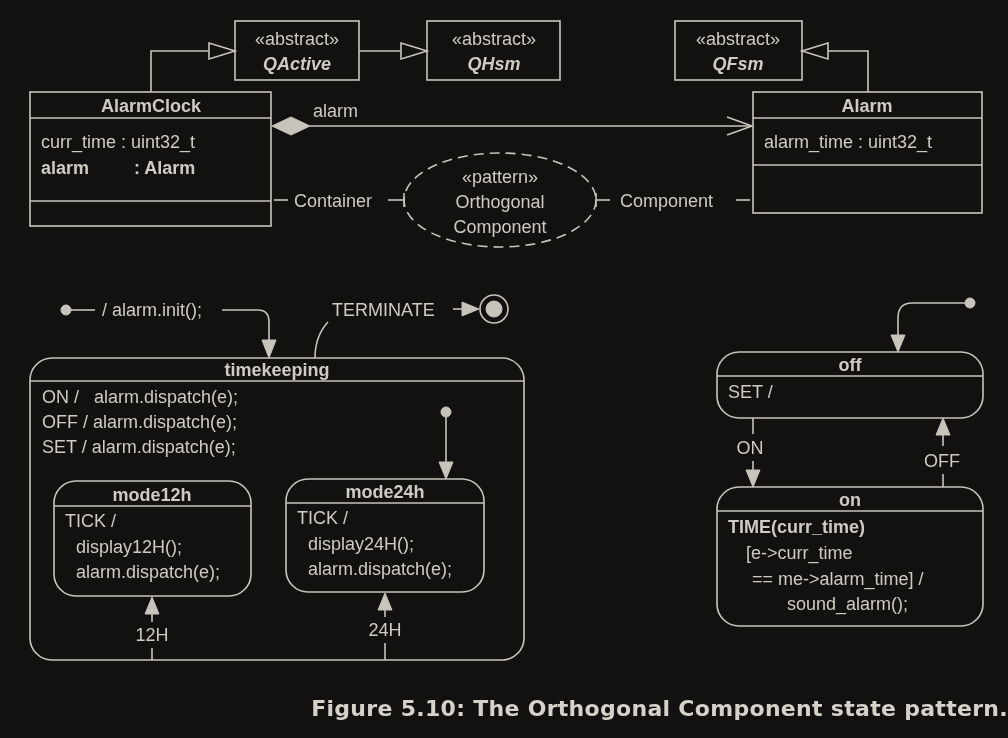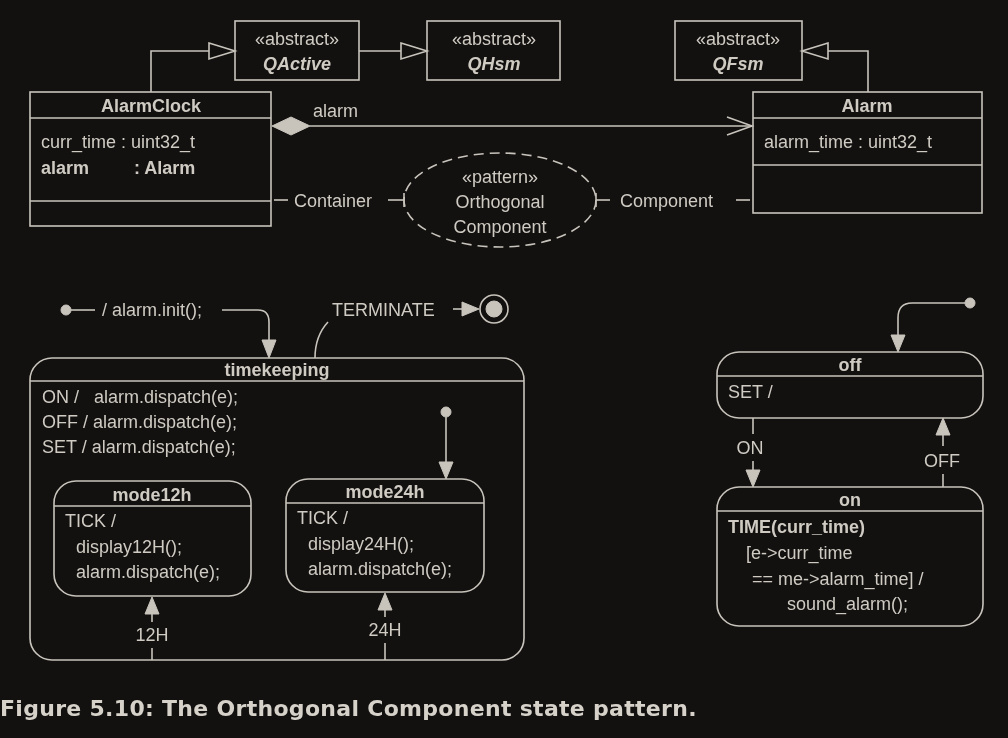"Figure 5.10: The Orthogonal Component" .caption { text-align: left -> right }
